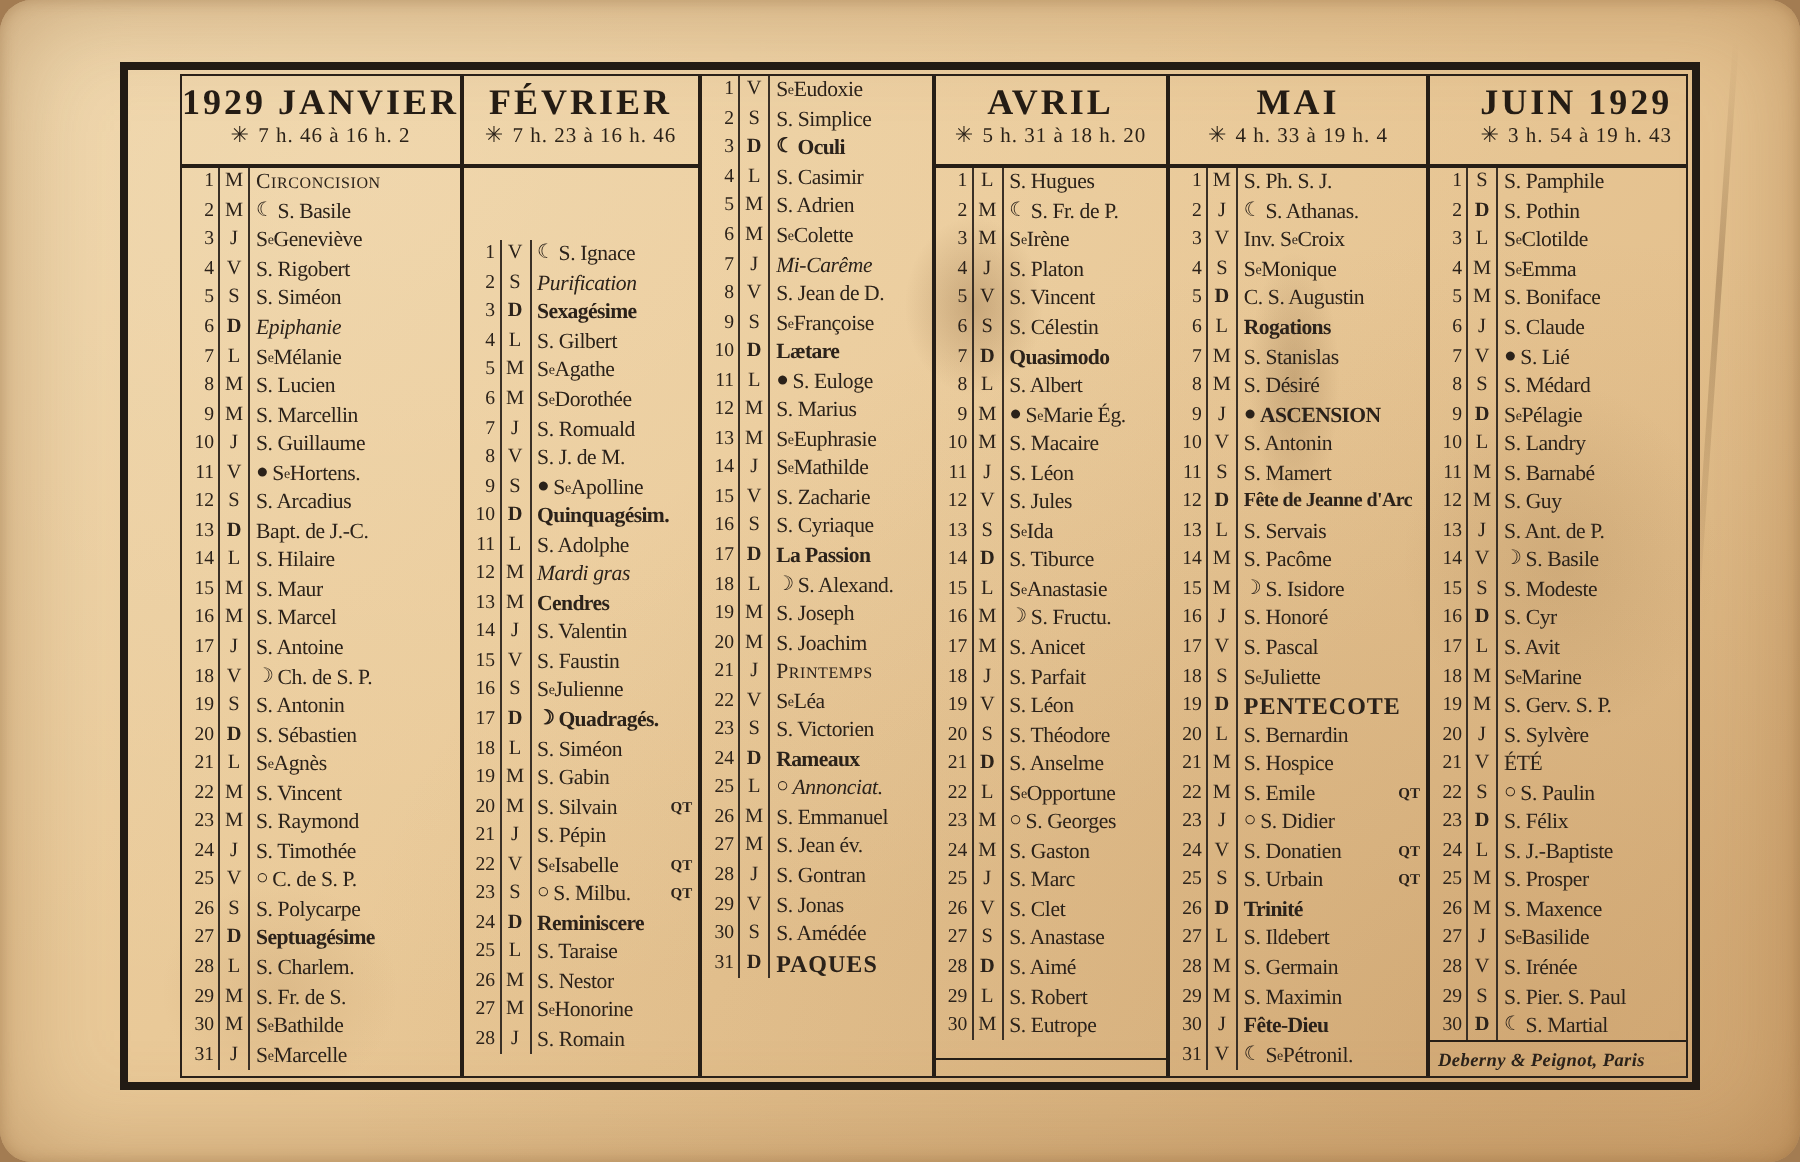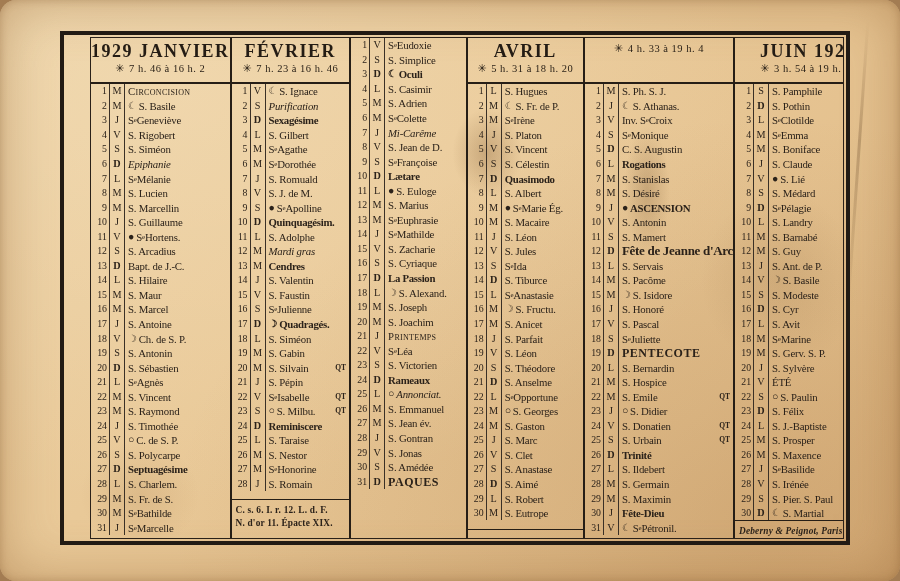"FÉVRIER" div.month { gap: none -> 36px }
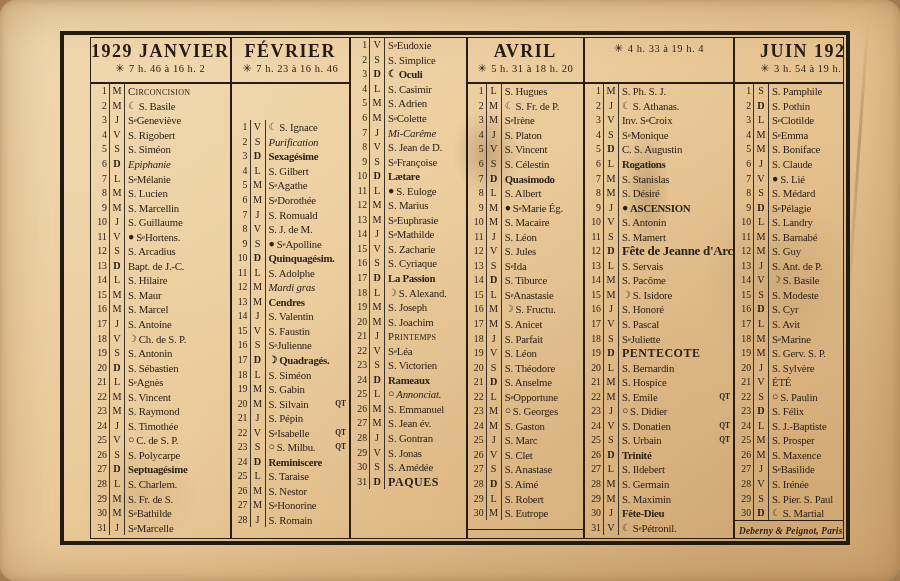"MAI" div.m-title { html: none -> <div>MAI</div> }
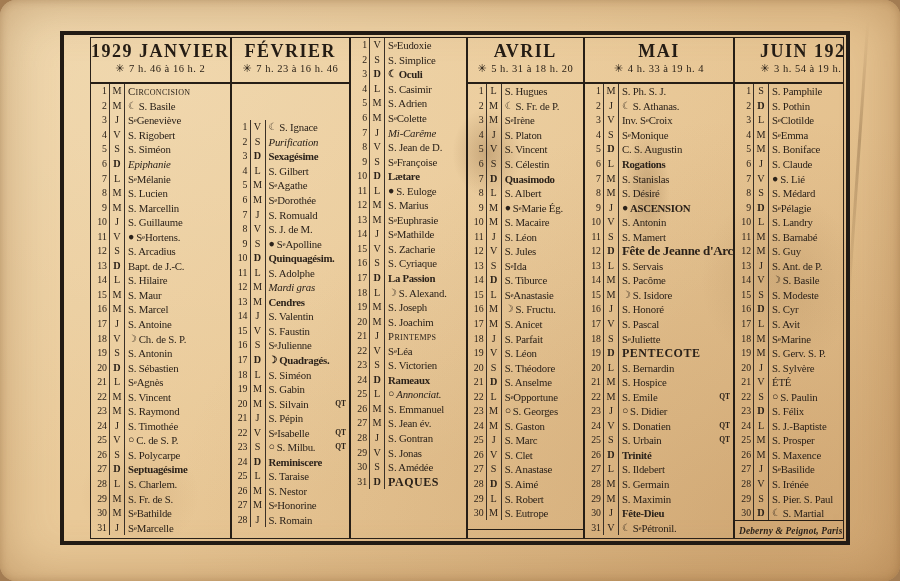"Fête de Jeanne d'Arc" .st-bc { font-size: 13px -> 10px }
